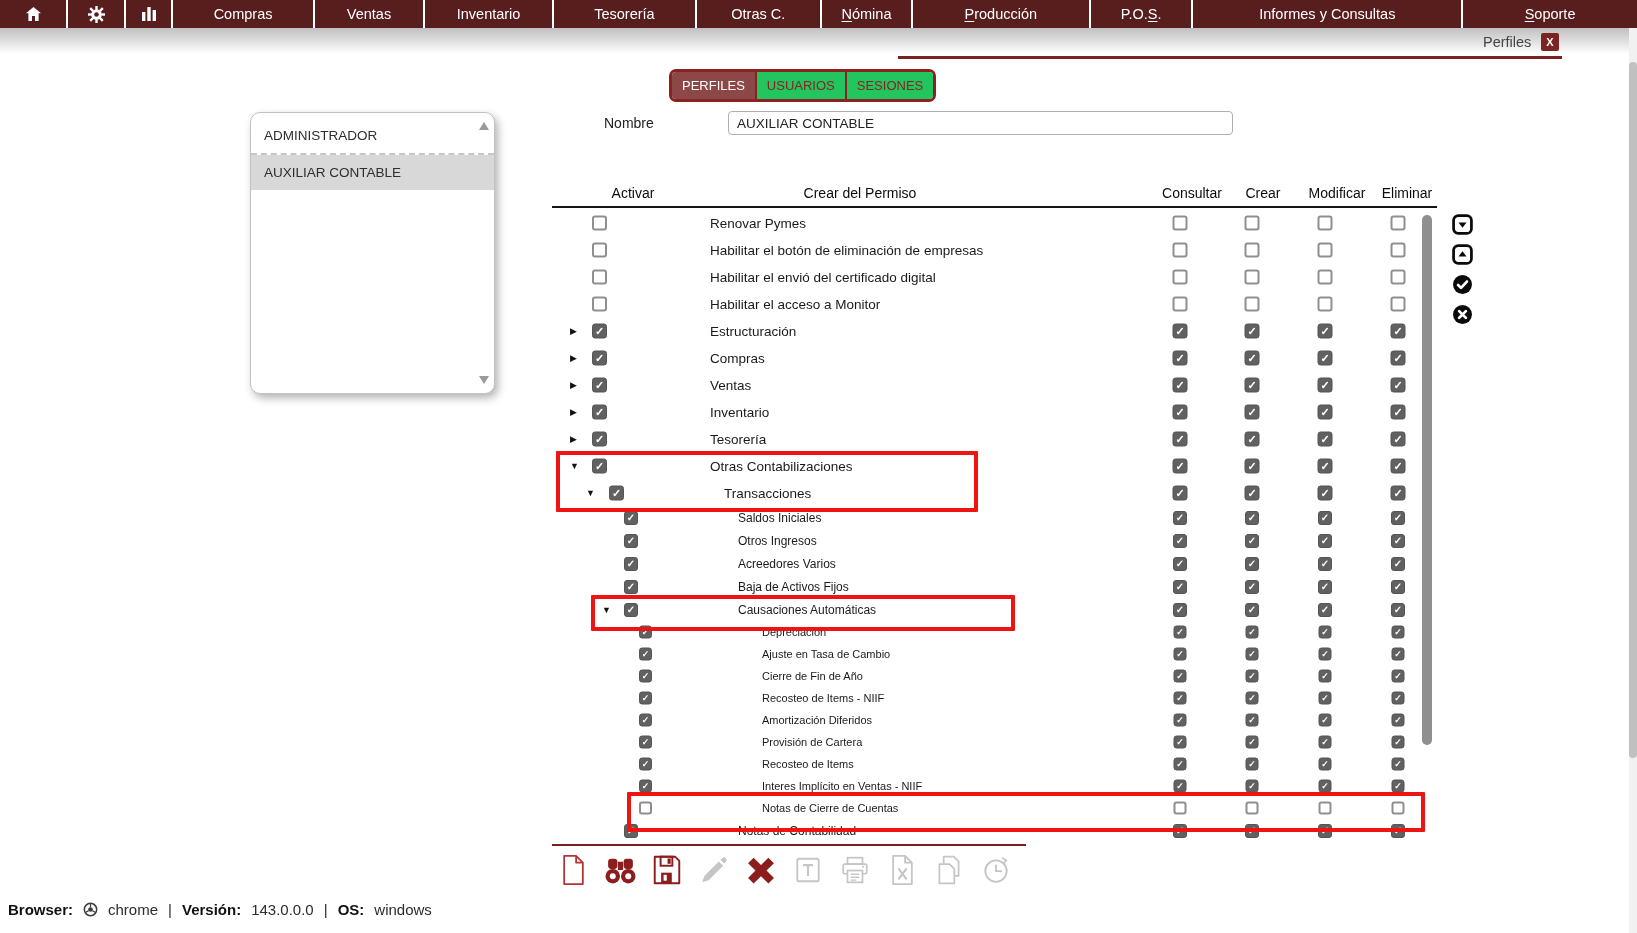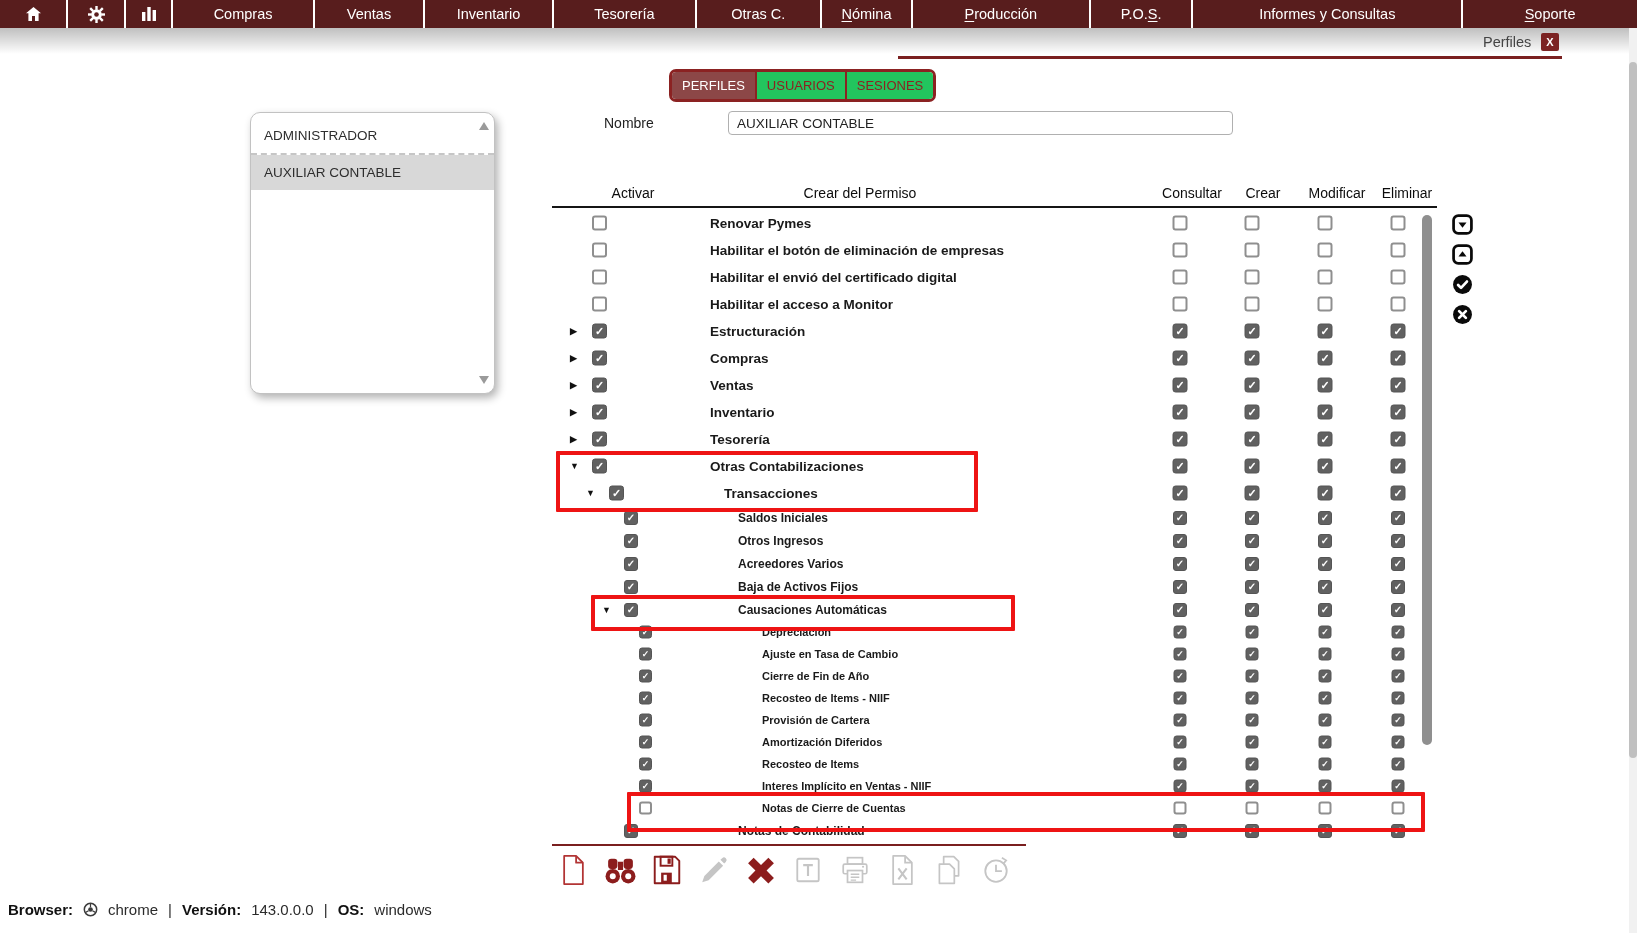"Renovar Pymes" .prow { font-weight: bold -> none }
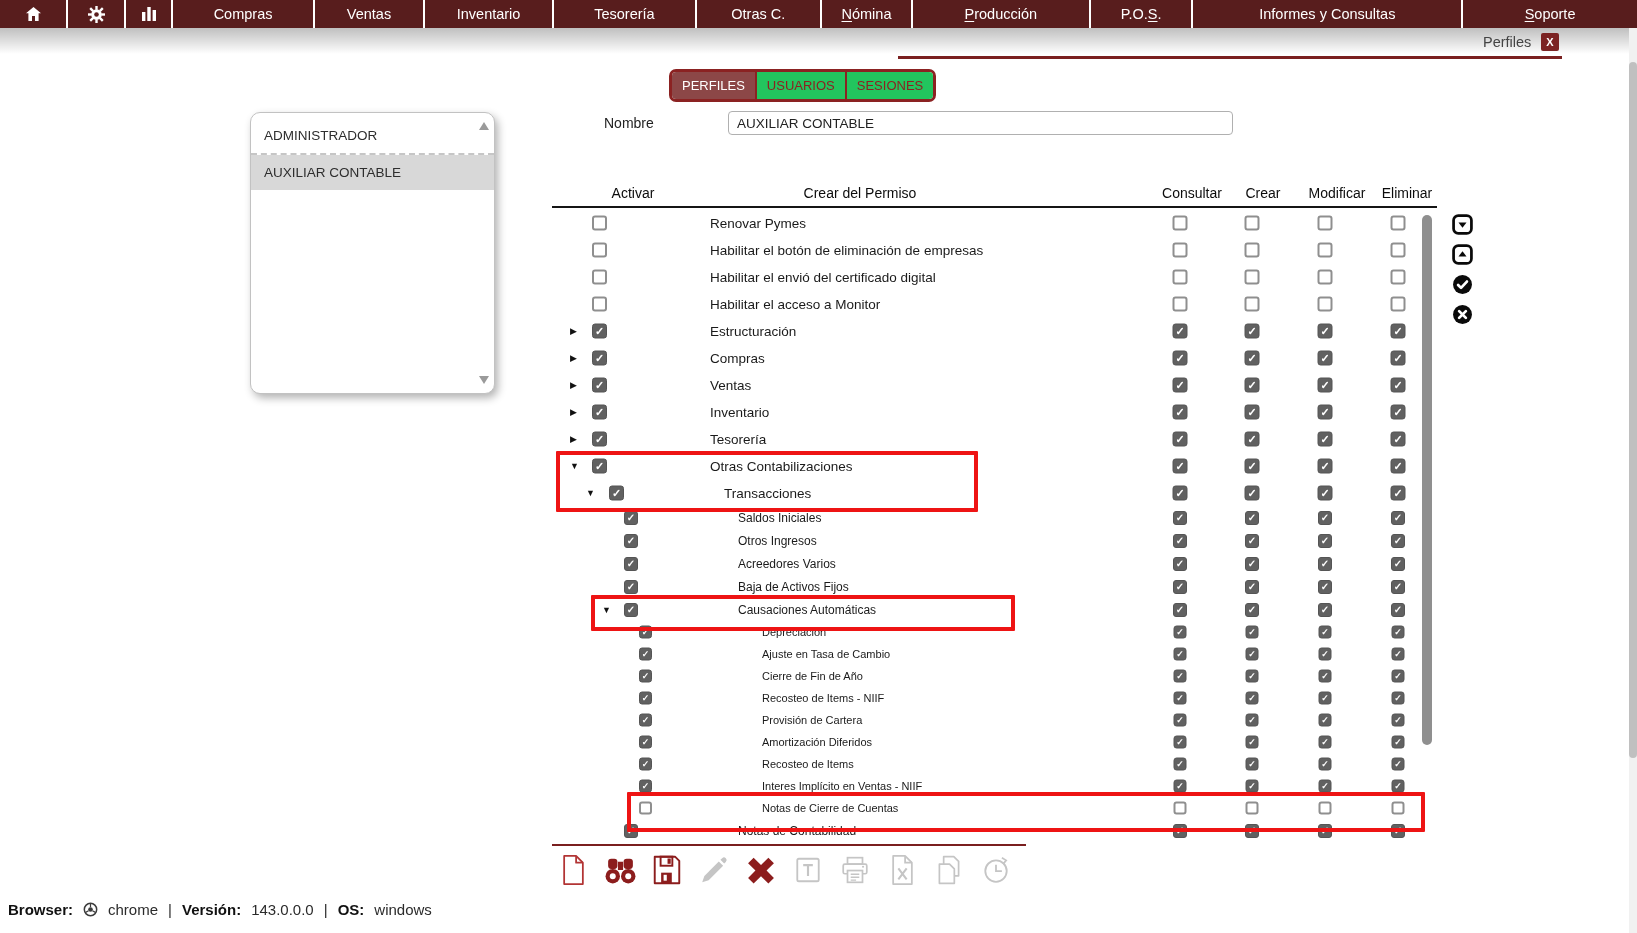"Provisión de Cartera" div.prow { order: before "Amortización Diferidos" -> after "Amortización Diferidos" }
